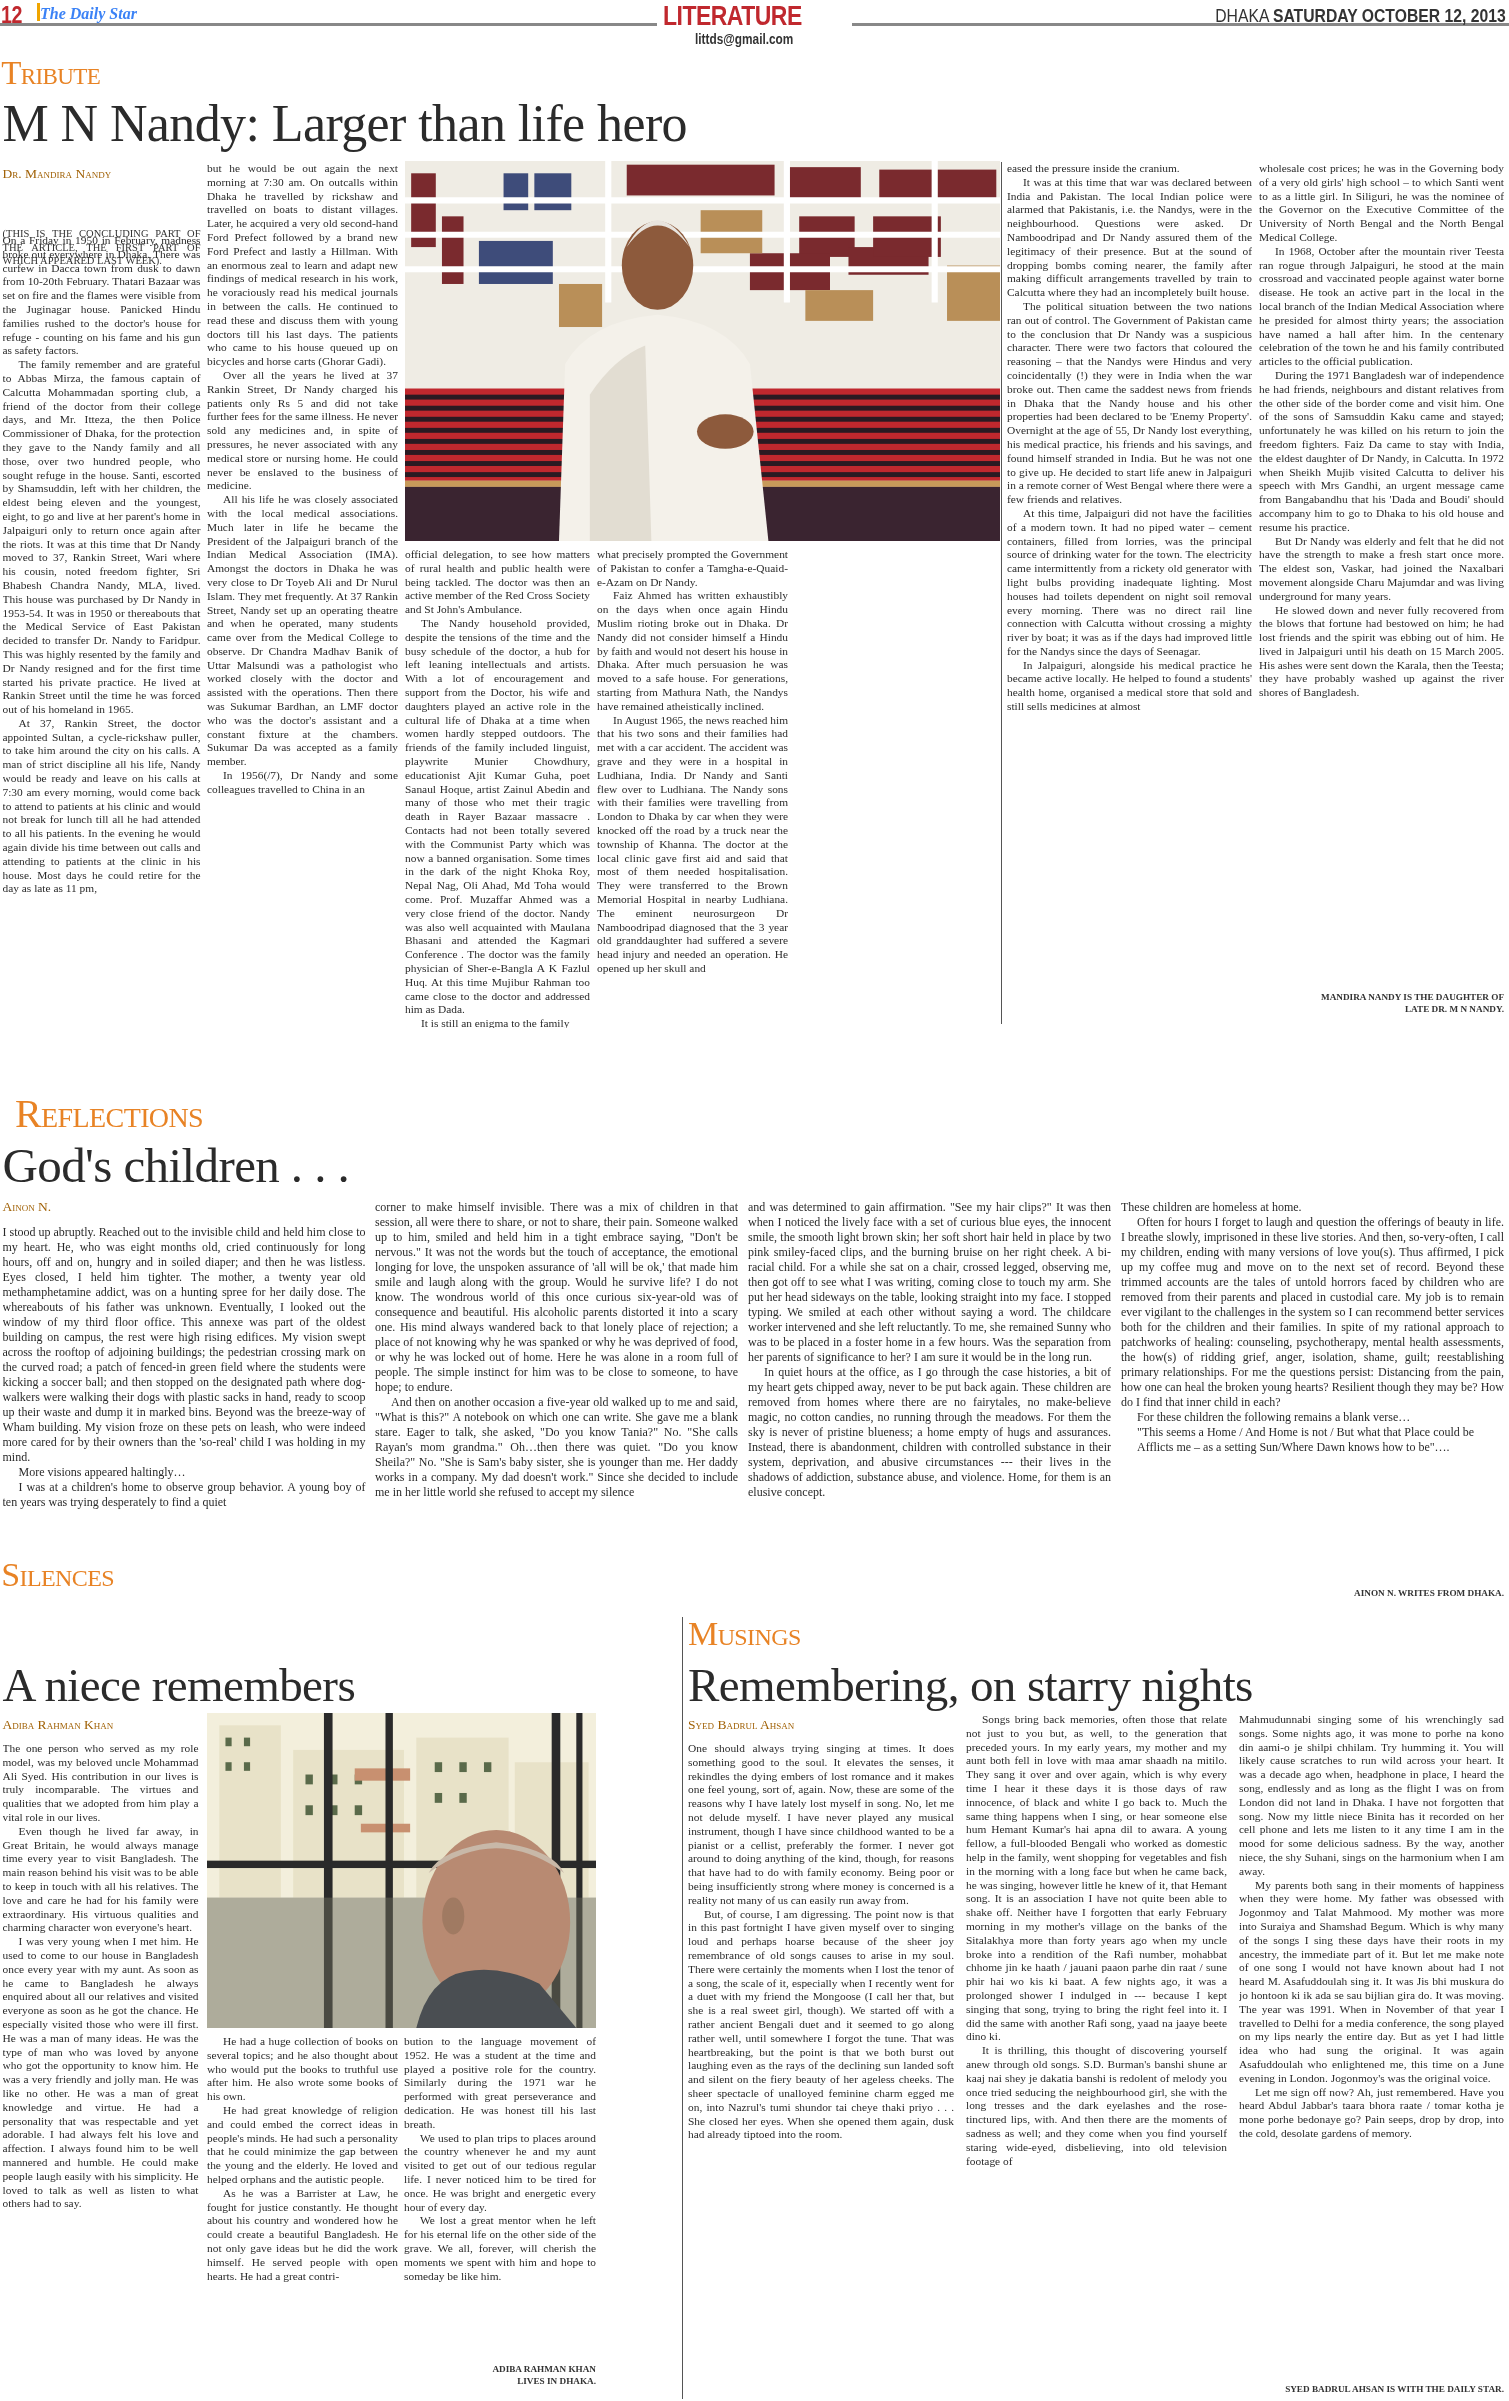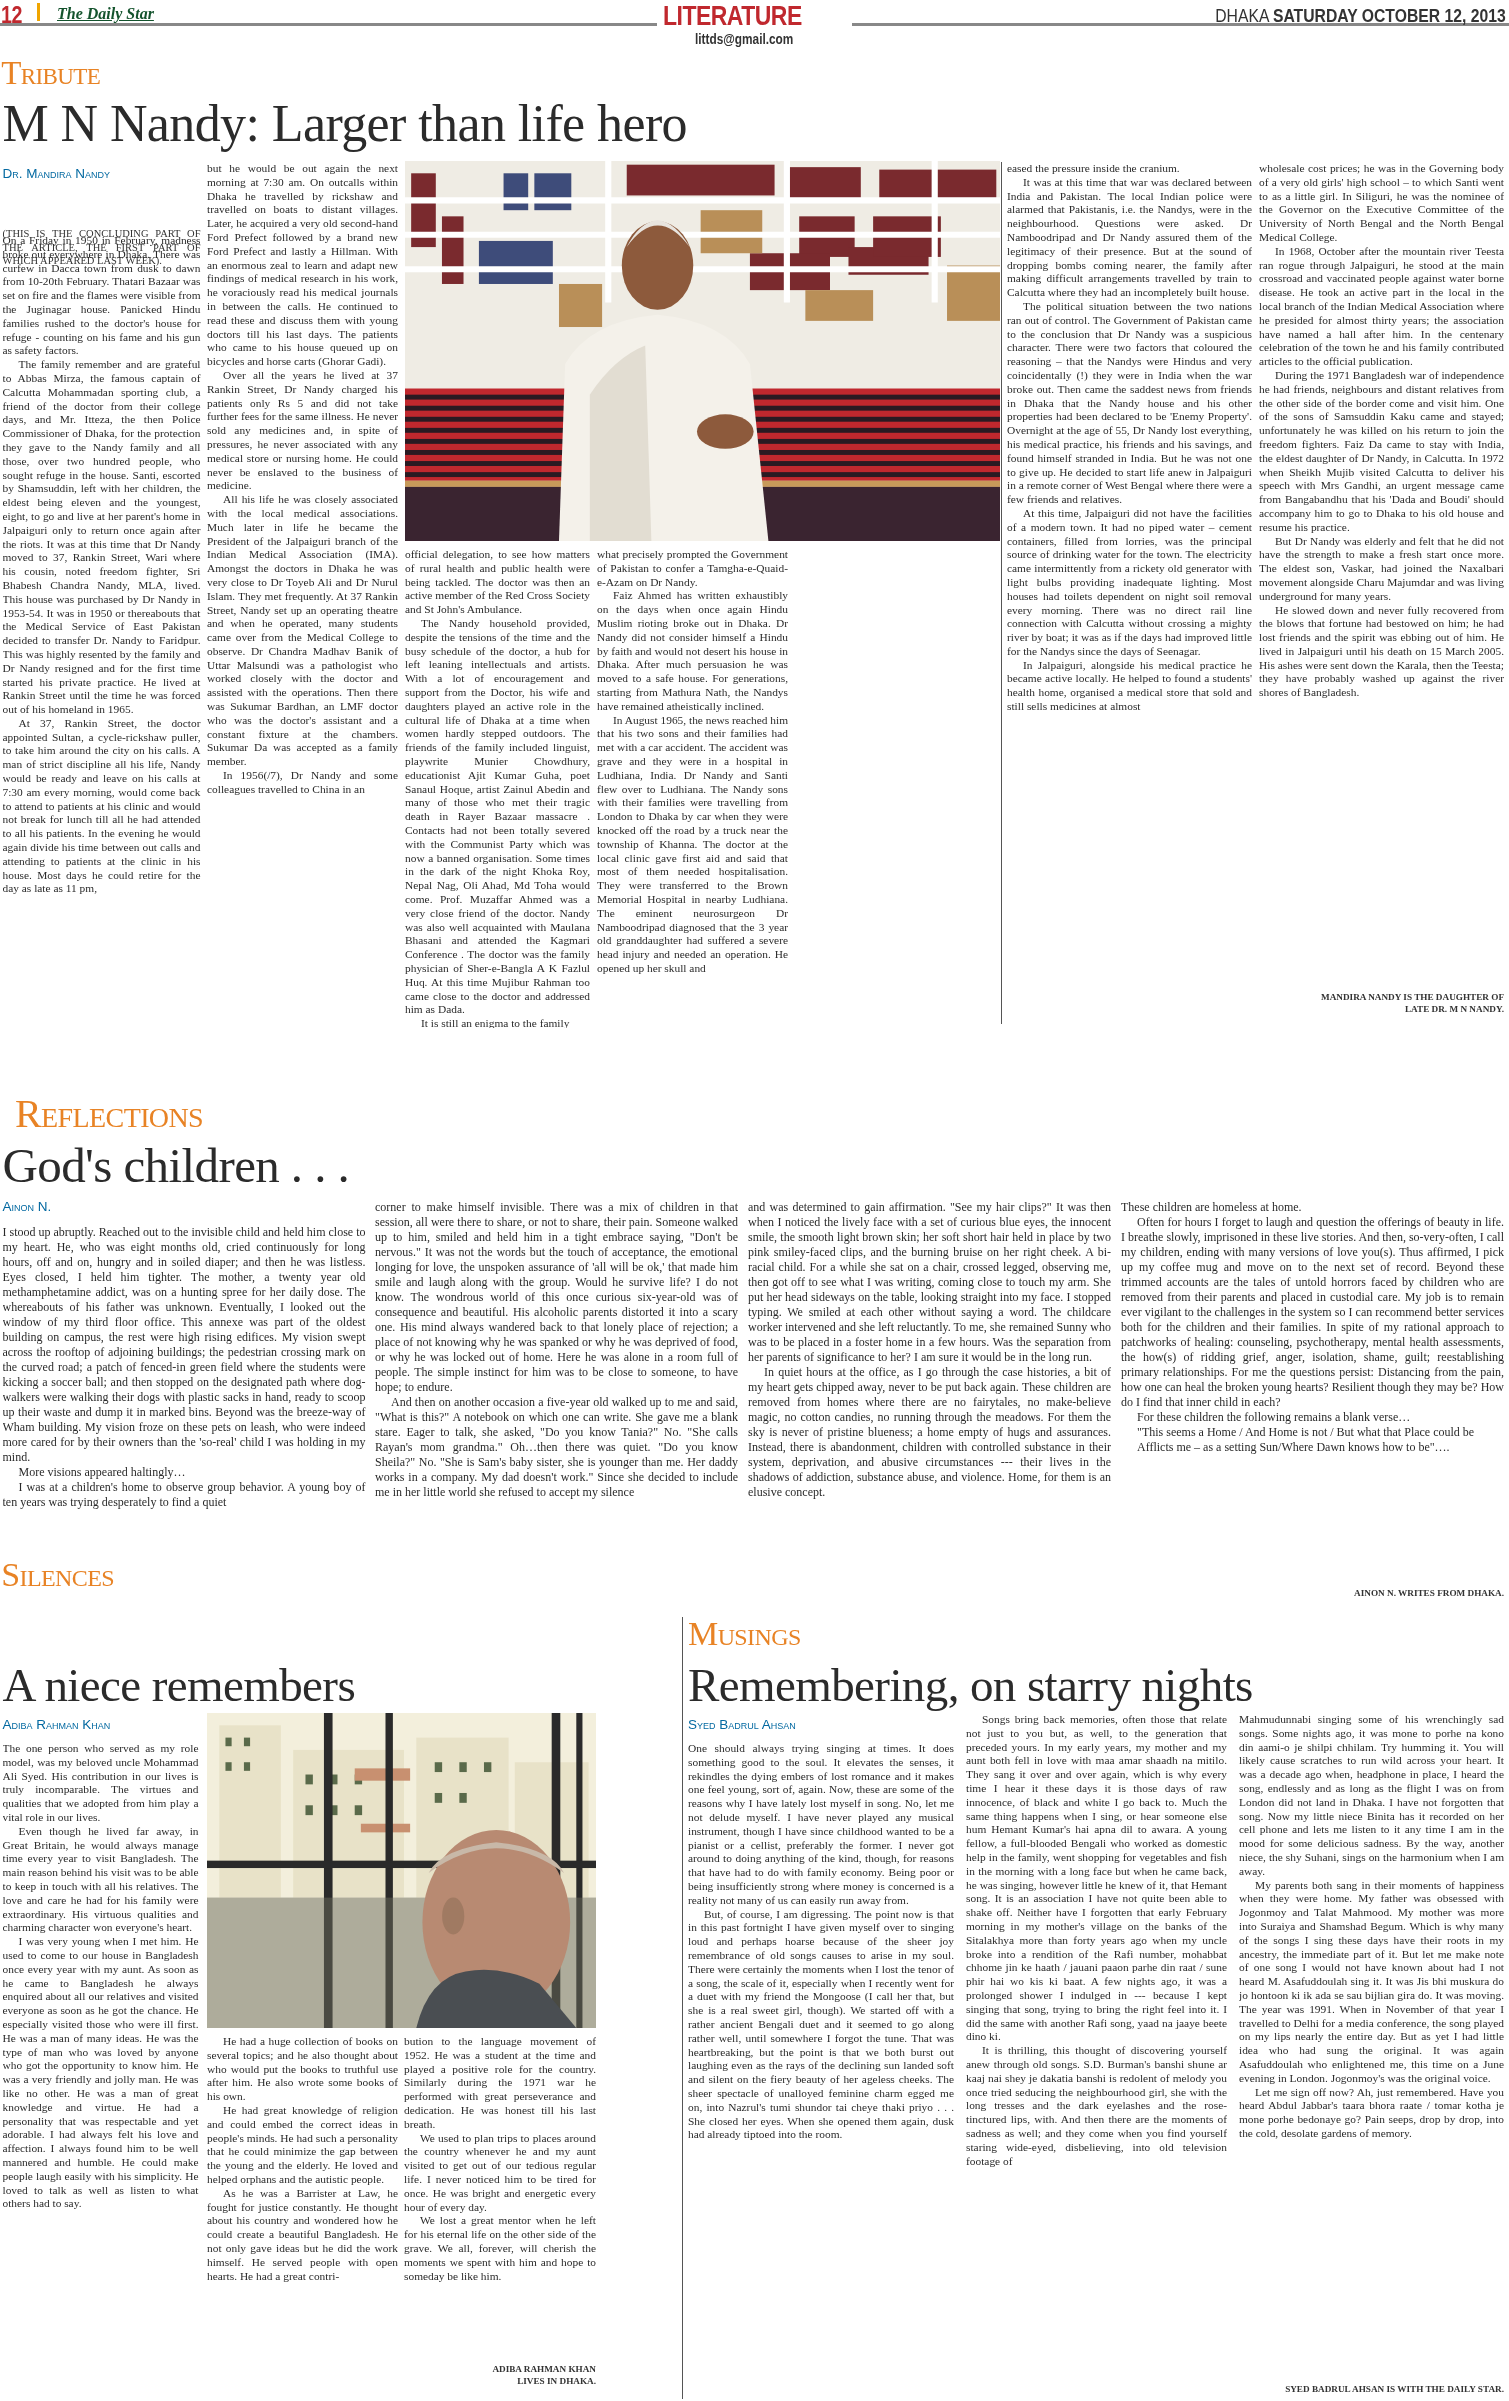"The Daily Star" .mast .paper { color: #14532d -> #3b82f6; left: 57px -> 40px; text-decoration: underline -> none }
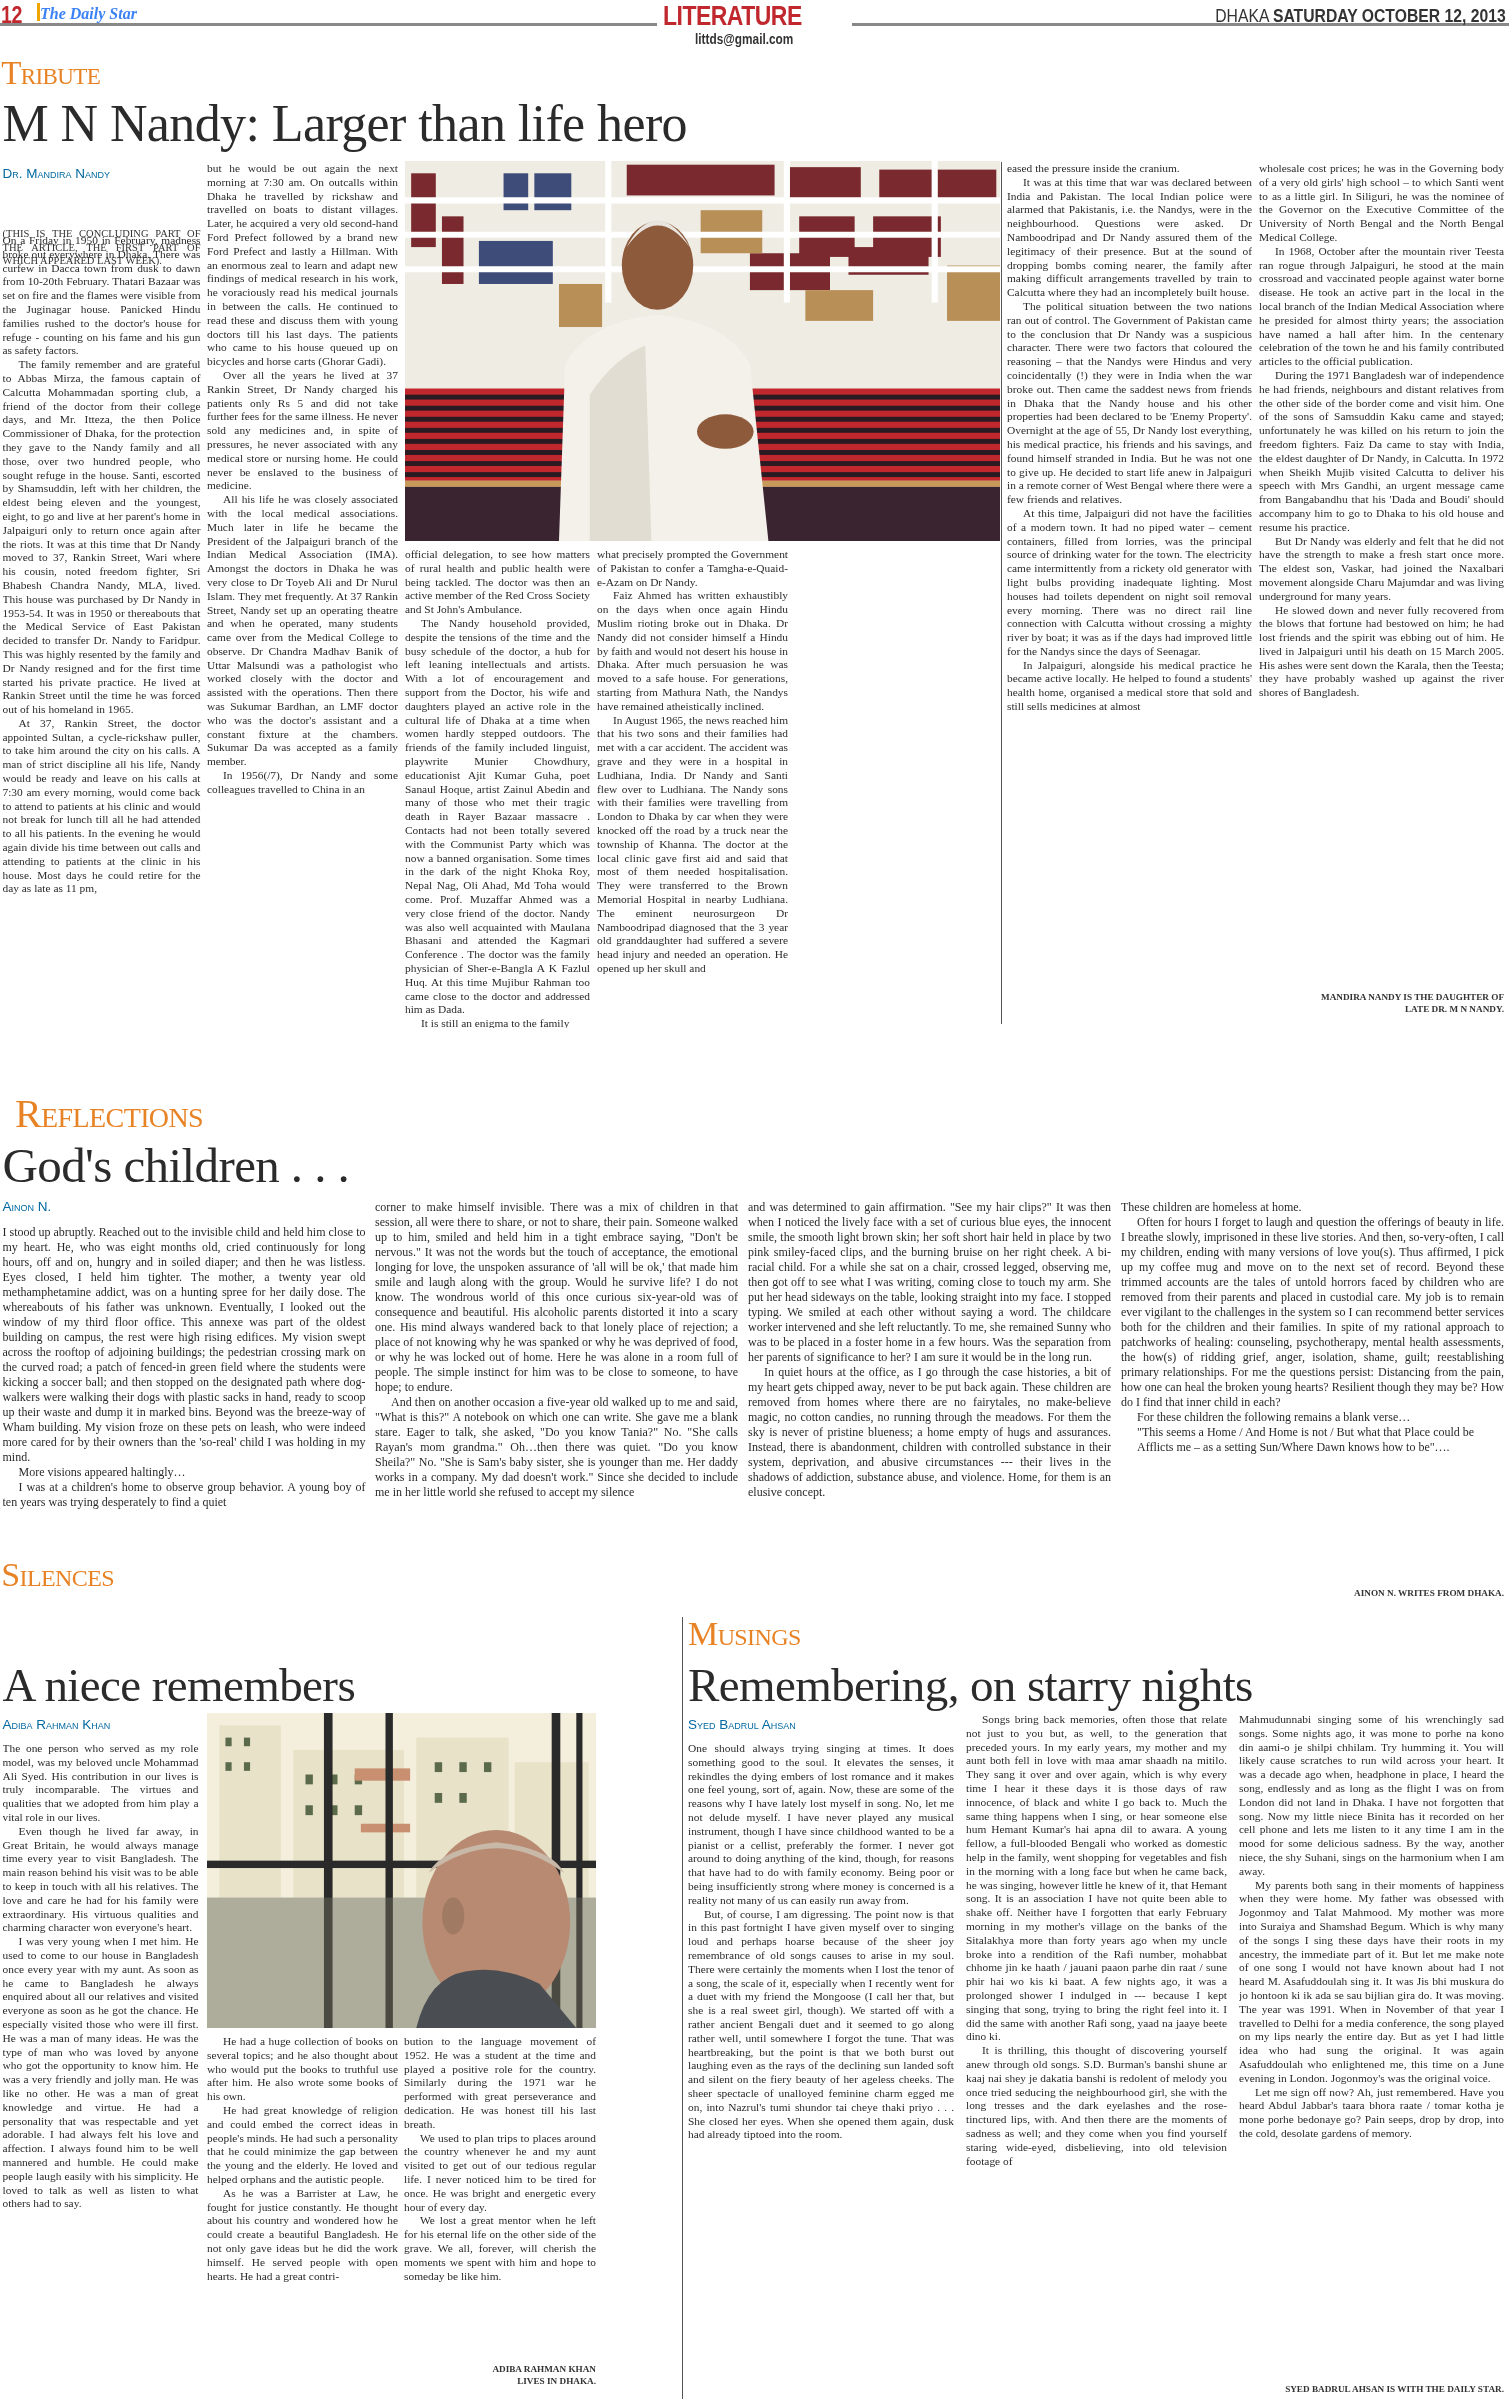"Dr. Mandira Nandy" .byline { color: #0369a1 -> #a16207; font-family: Liberation Sans, sans-serif -> Liberation Serif, serif }
